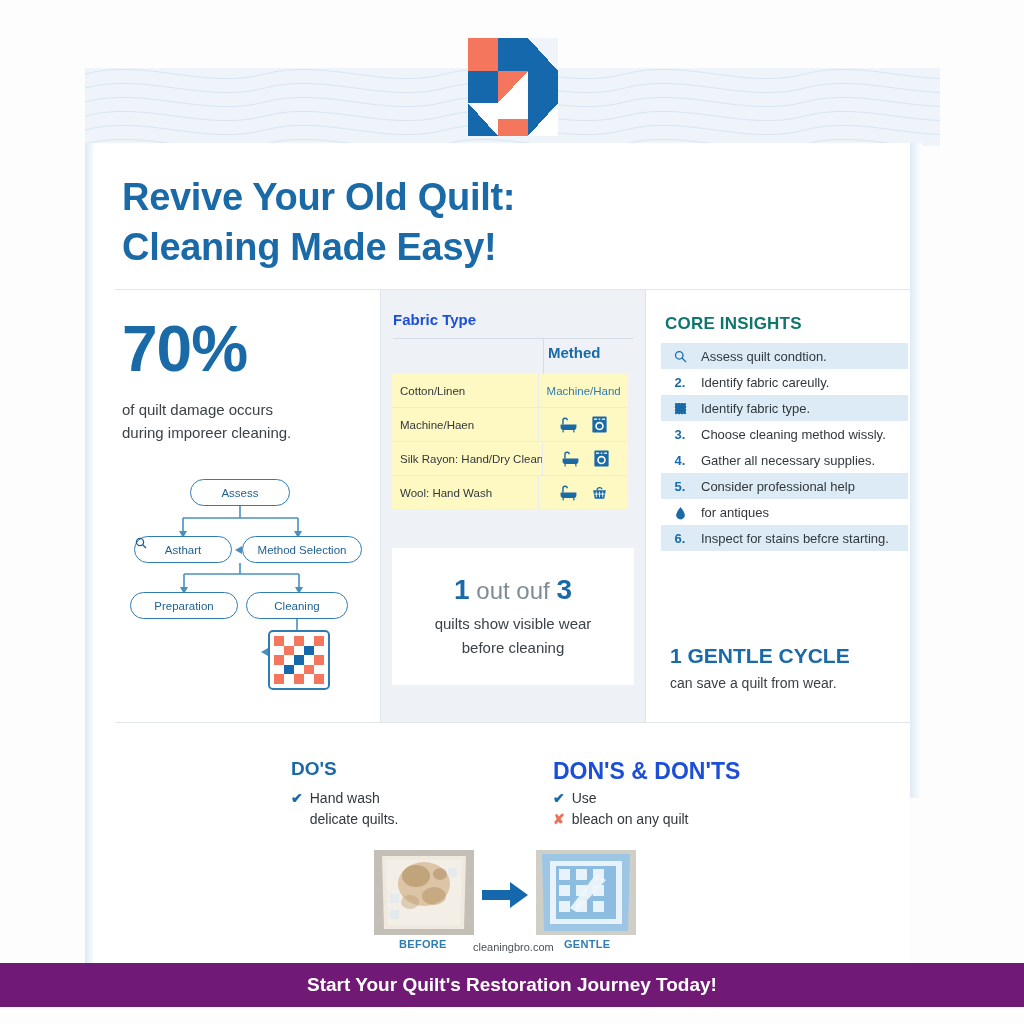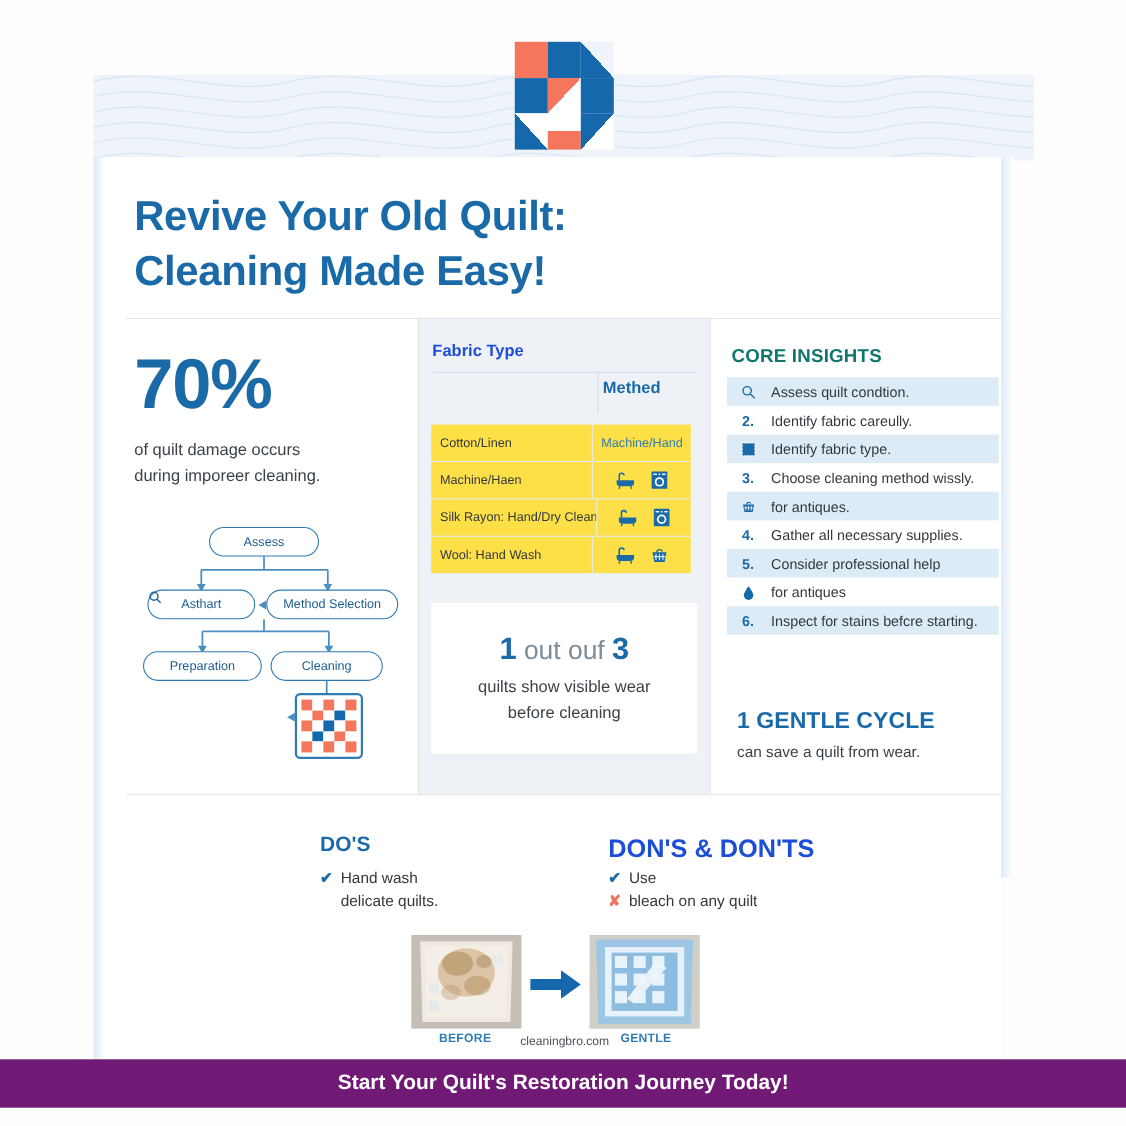"Cotton/Linen" .tbl { background: #fde047 -> #fef9c3; margin-top: 12px -> none }
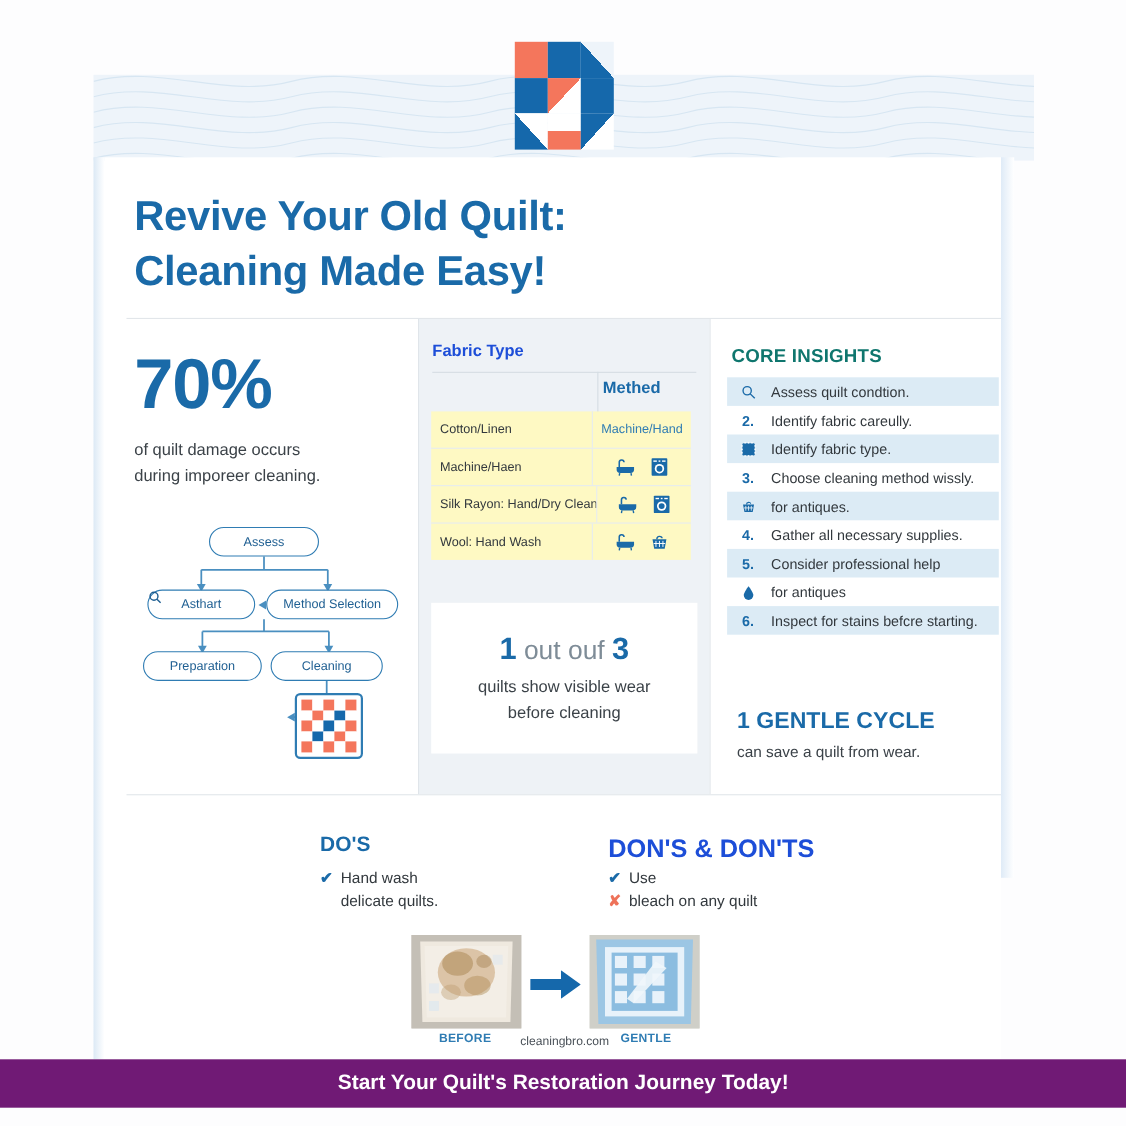"for antiques." div.ins-row { html: <div> <div> <svg> <path></path> <path></path> <g> <line></line> <line></line> <line></line> <line></line> </g> </svg> </div> <div>for antiques.</div> </div> -> none }
